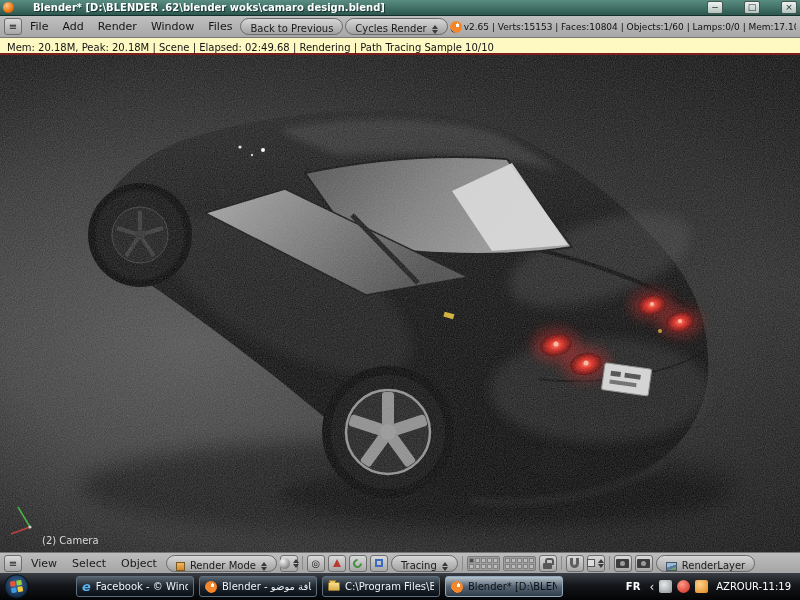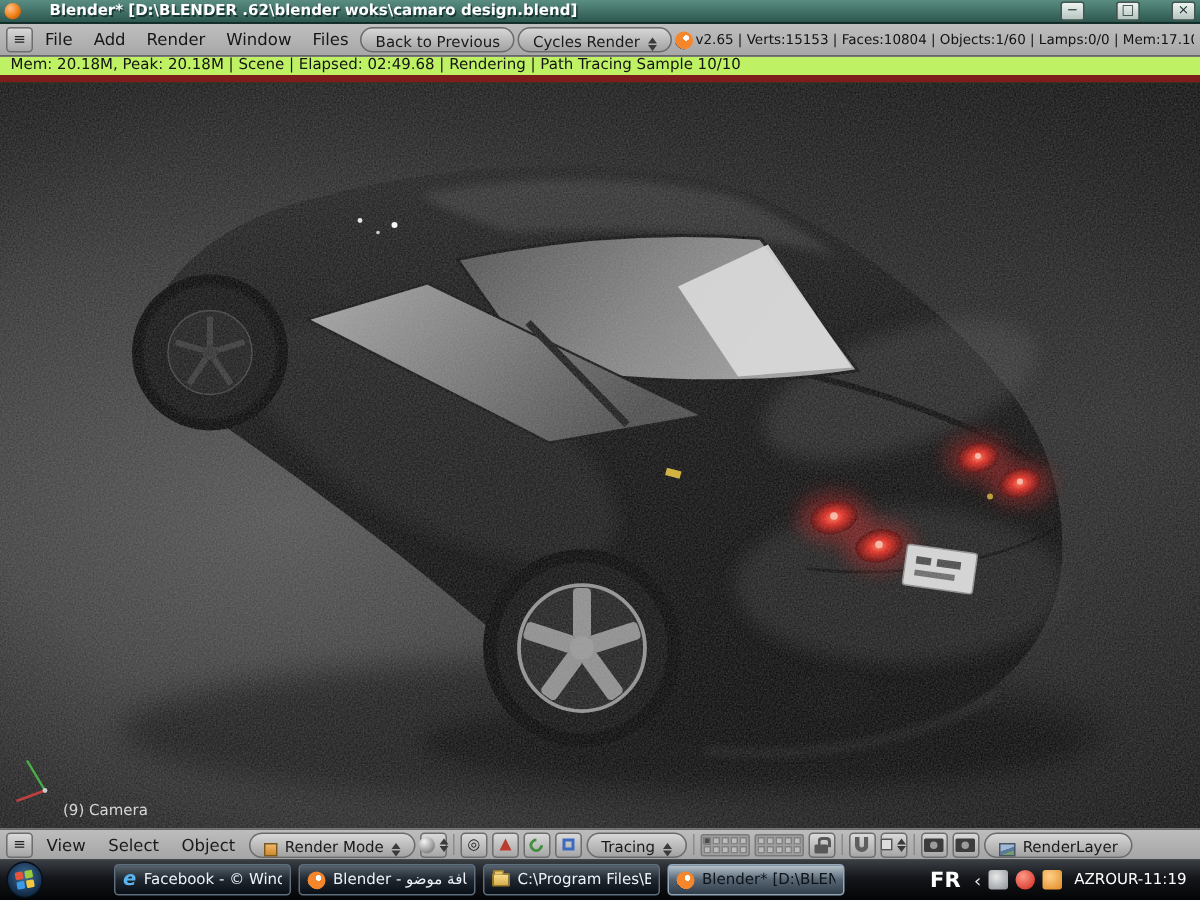"Mem: 20.18M, Peak: 20.18M |" .statusbar { align-items: flex-start -> flex-end; background: #bef264 -> #fef9c3; border-bottom: 5px solid #7f1d1d -> 2px solid #7f1d1d }
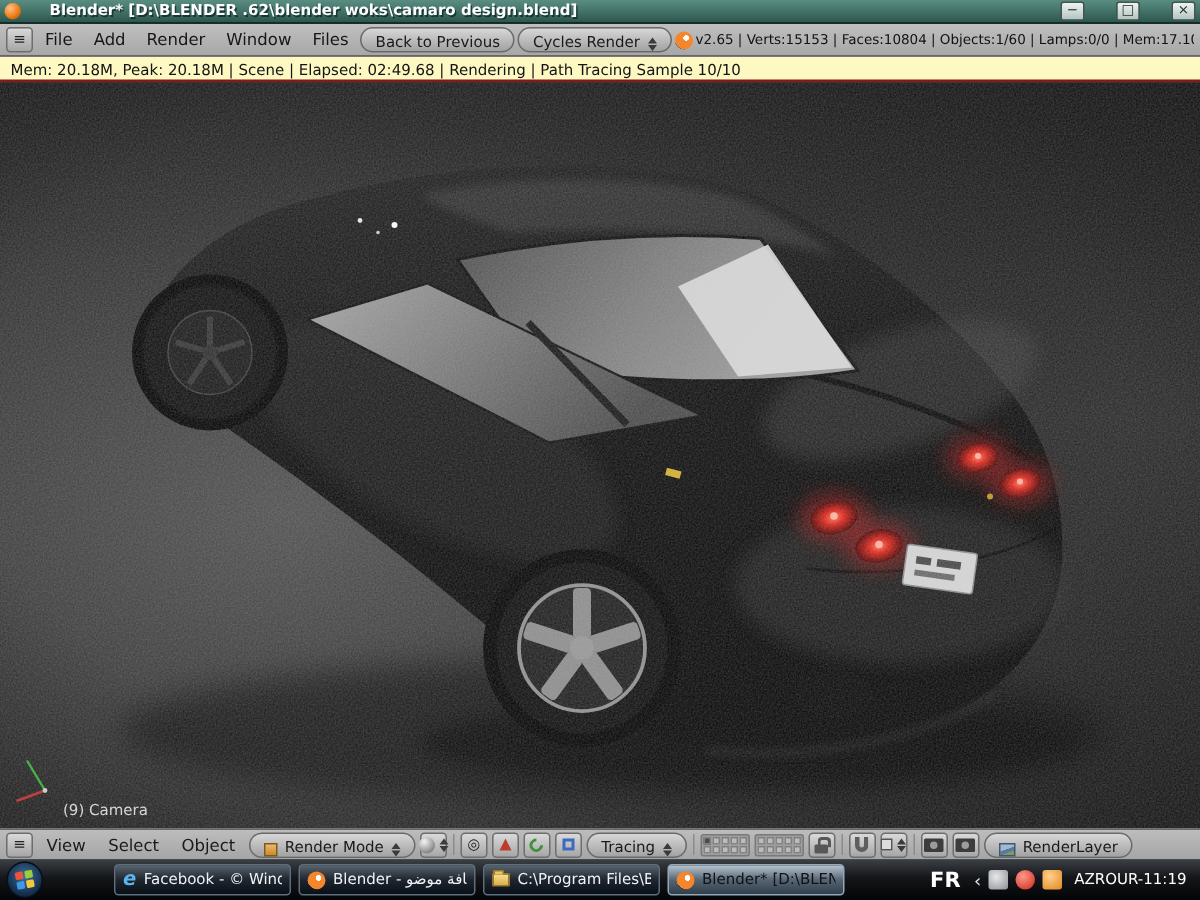"(9) Camera" div.camlabel { text: 9 -> 2 }
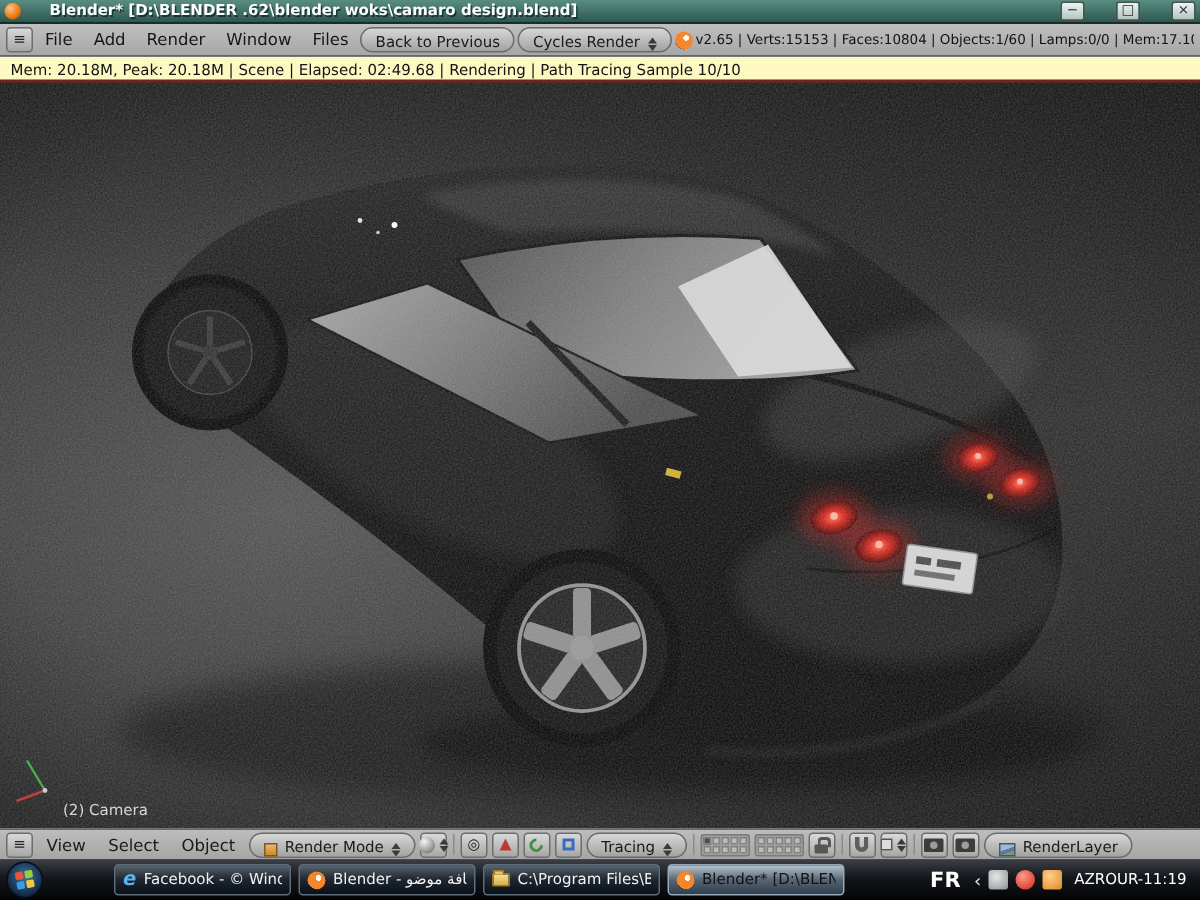"FR" .lang { font-size: 14px -> 10px }
